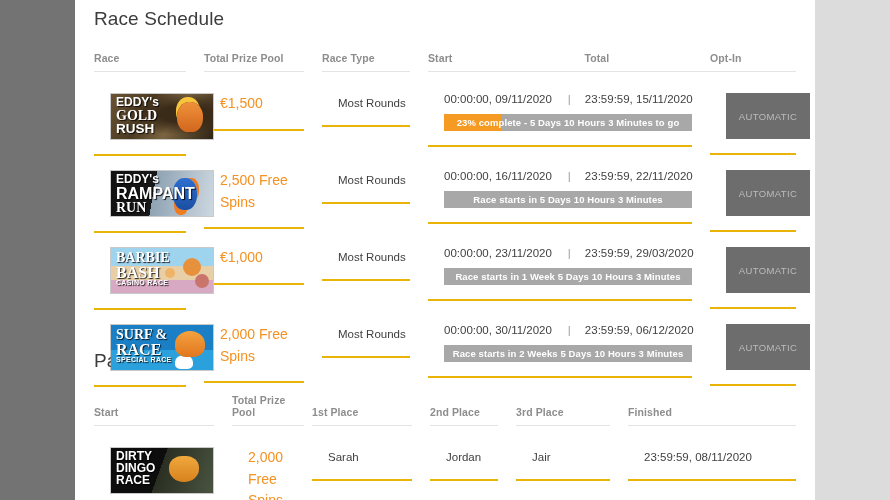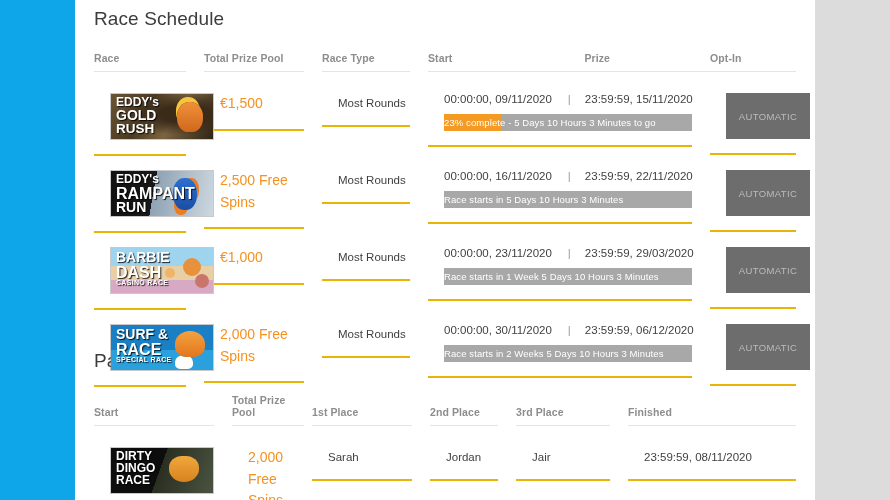"Race Schedule" #page { background: #0ea5e9 -> #737373 }
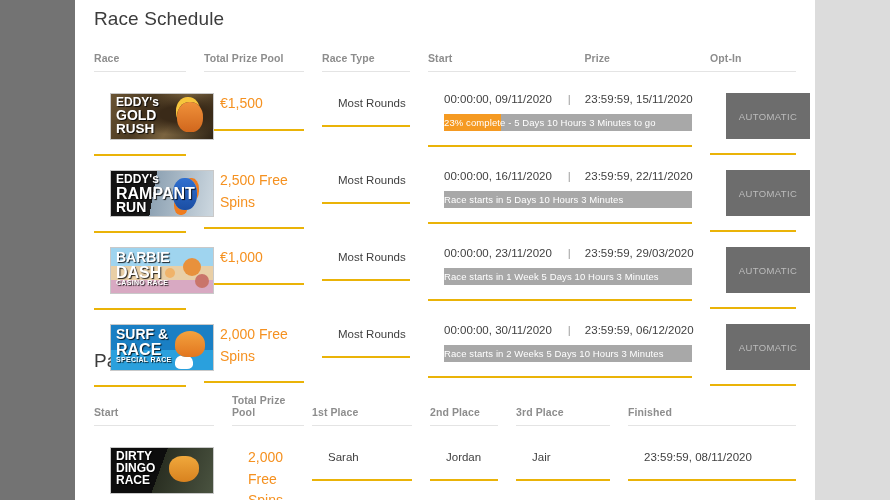"Prize" span { text: Prize -> Total }
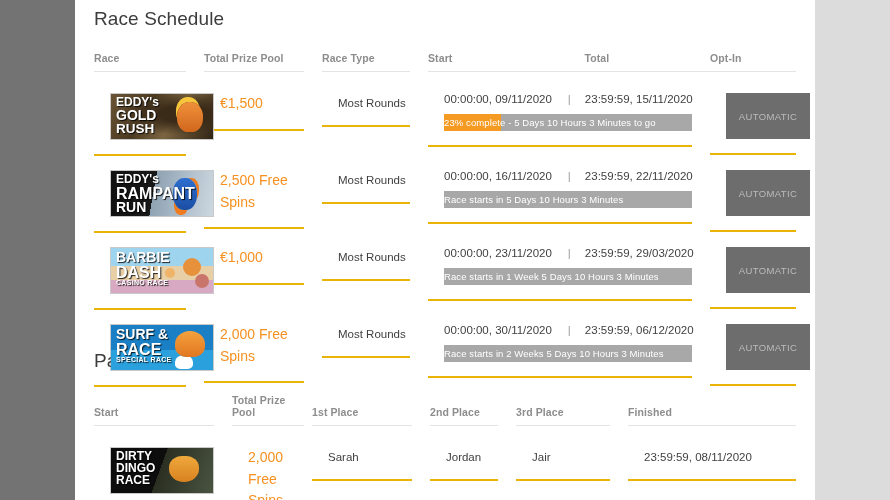"GOLD" .tlabel .l2 { font-family: none -> Liberation Serif, serif }
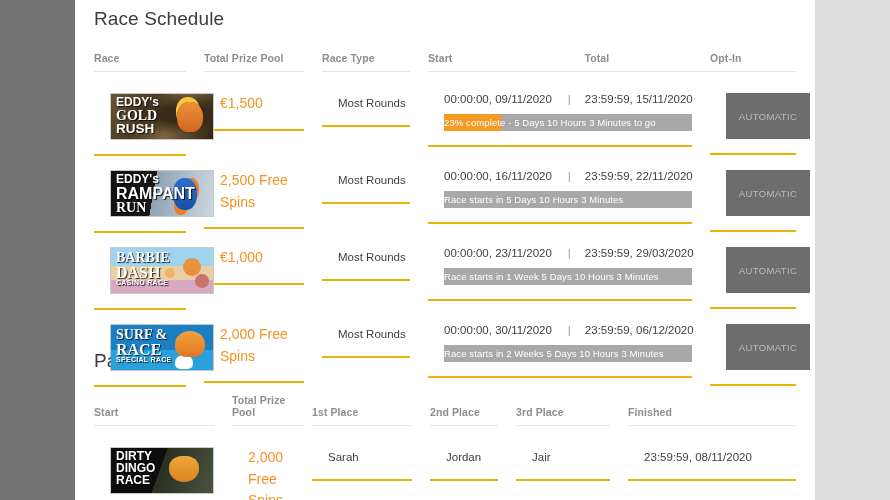"23% complete - 5 Days" .progress .ptext { font-weight: normal -> bold; text-align: left -> center }
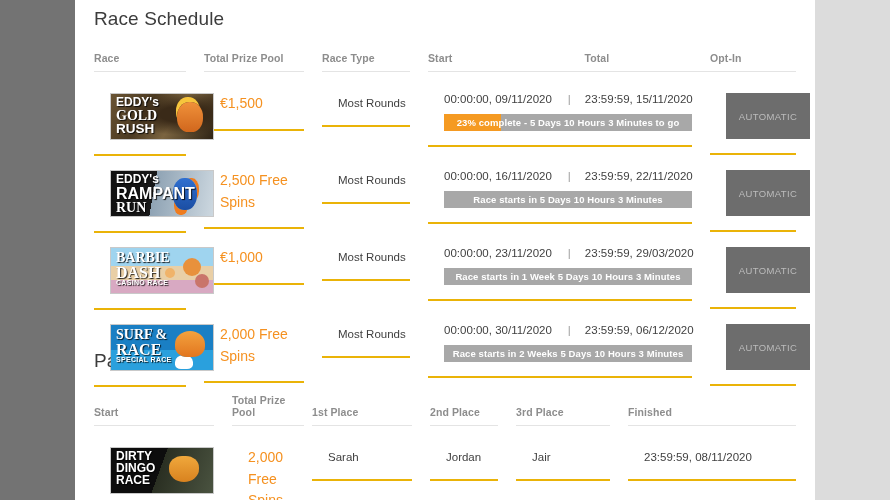"DASH" span.l2 { text: DASH -> BASH }
